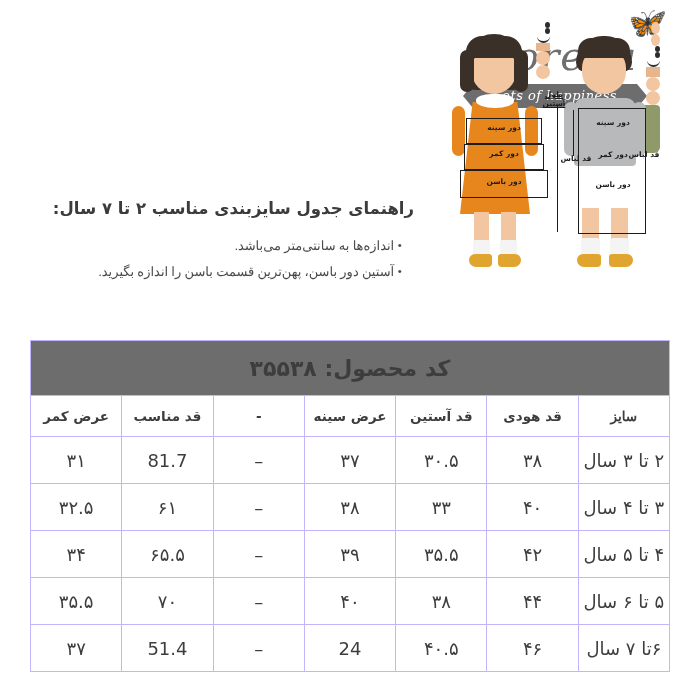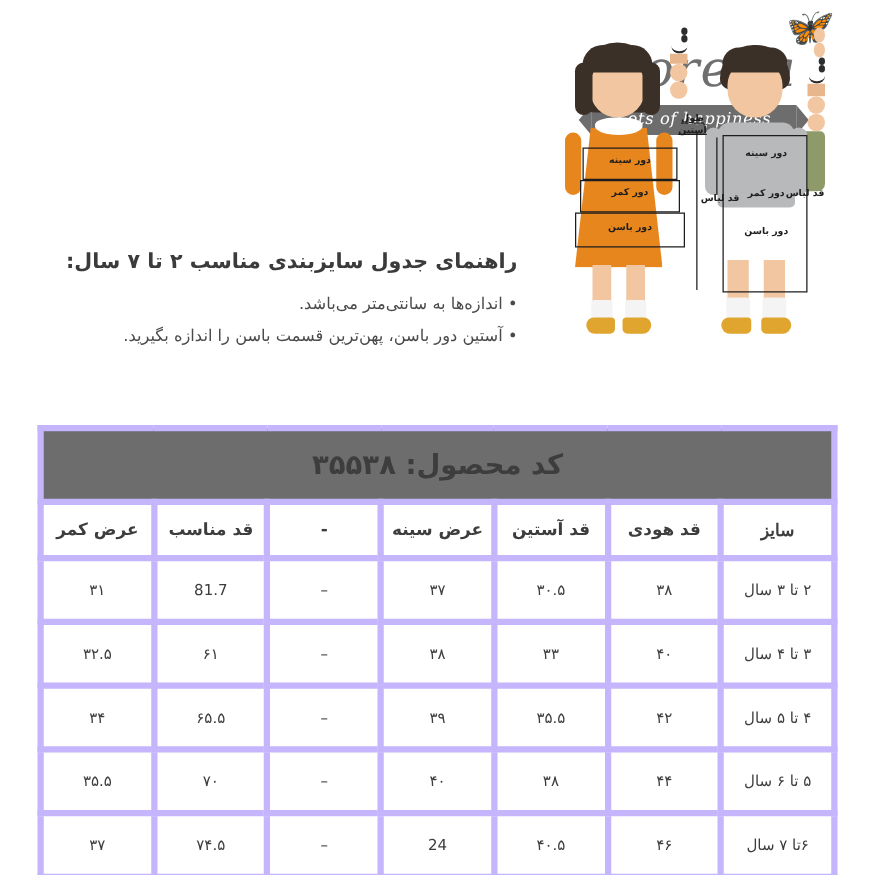"• اندازه‌ها به سانتی‌متر می‌باشد." .intro-list { font-family: none -> Liberation Serif, serif; margin: 0 -> 12px }
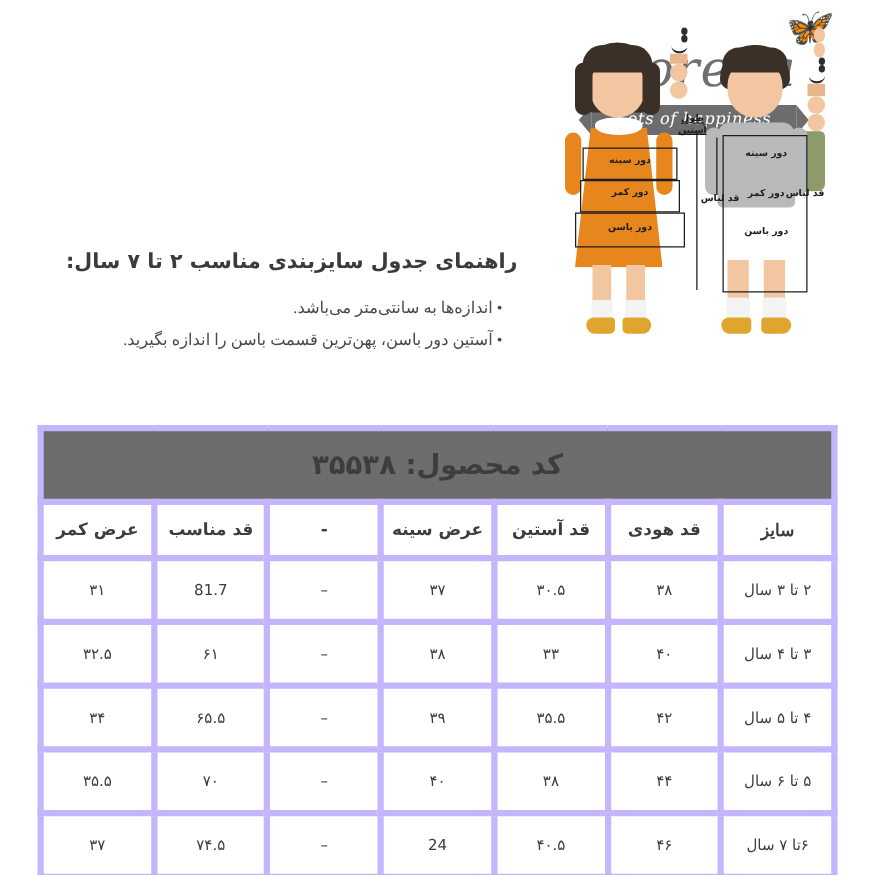"کد محصول: ۳۵۵۳۸" table.size-table th, table.size-table td { border: 5px solid #c4b5fd -> 1px solid #c4b5fd }
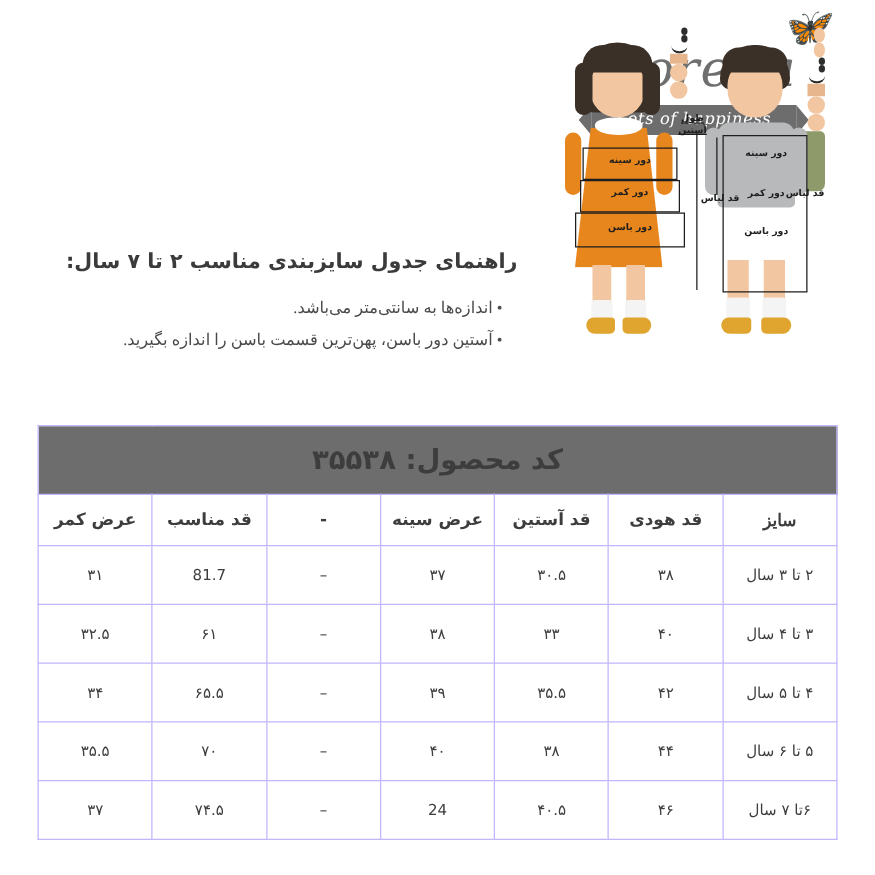"۳۱" .body-row td { font-size: 12px -> 18px }
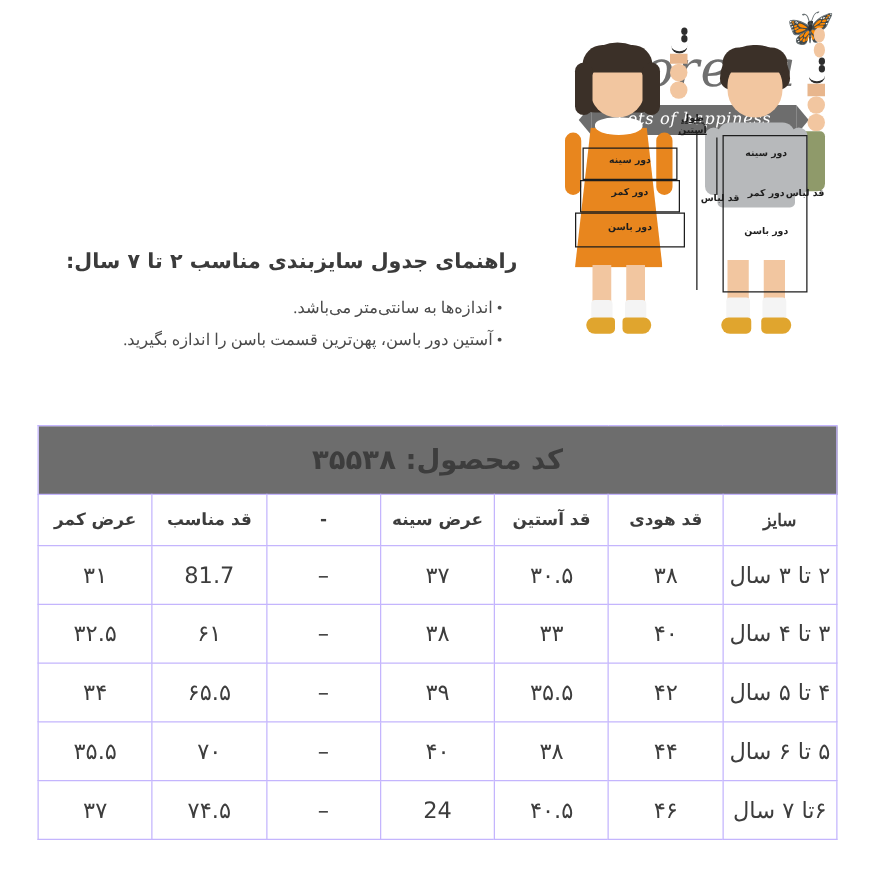"۷۴.۵" td { text: ۷۴.۵ -> 51.4 }
